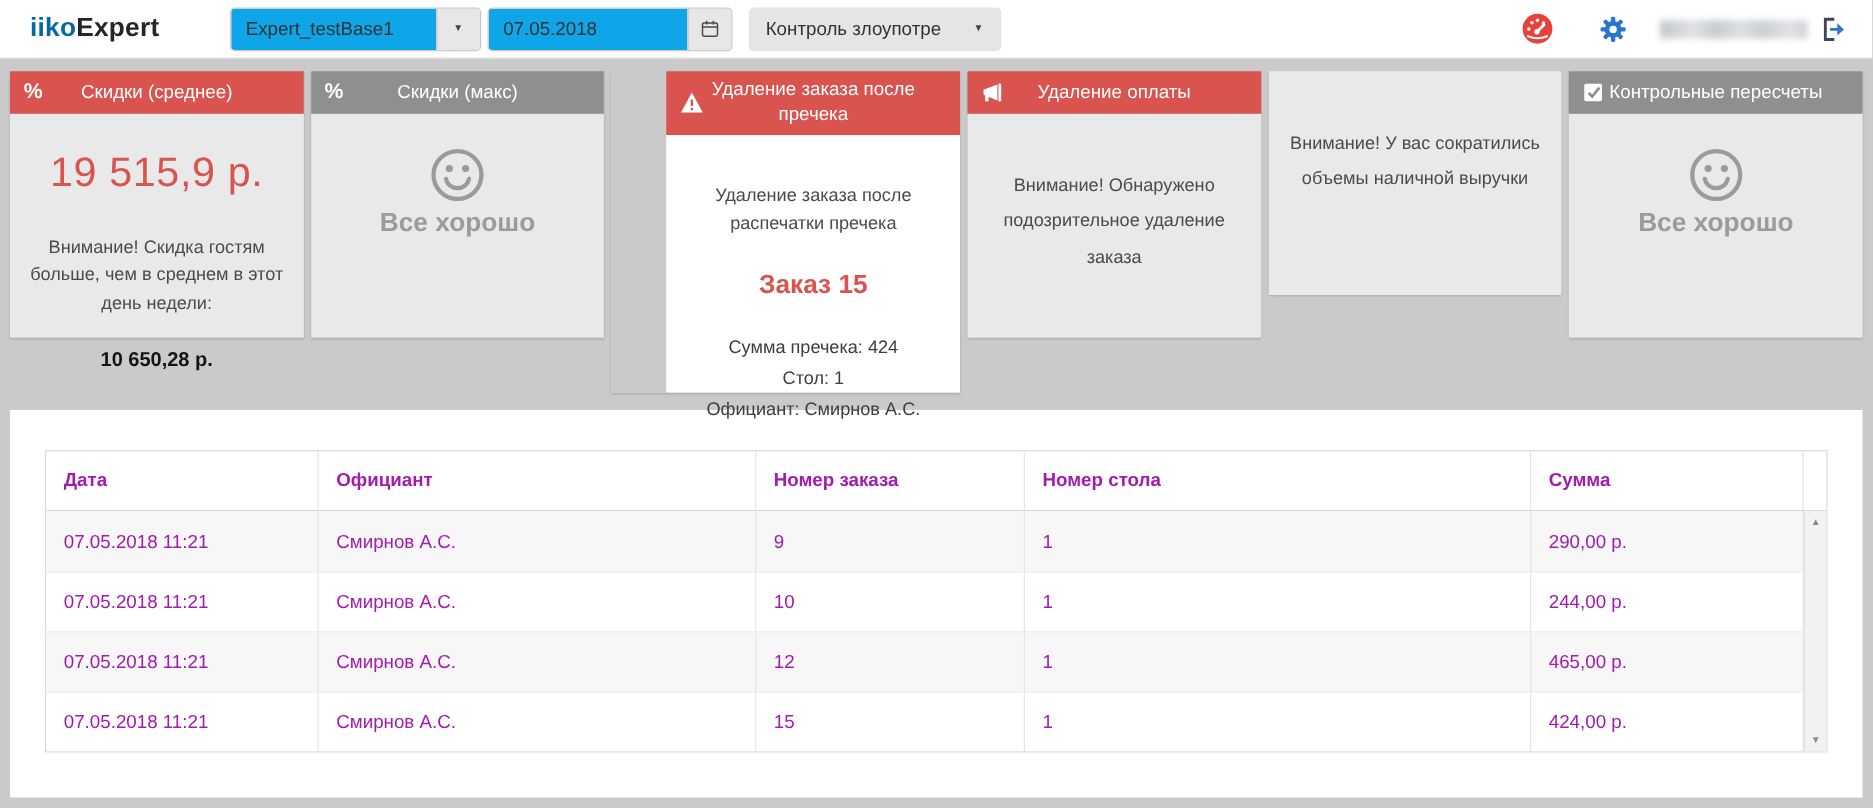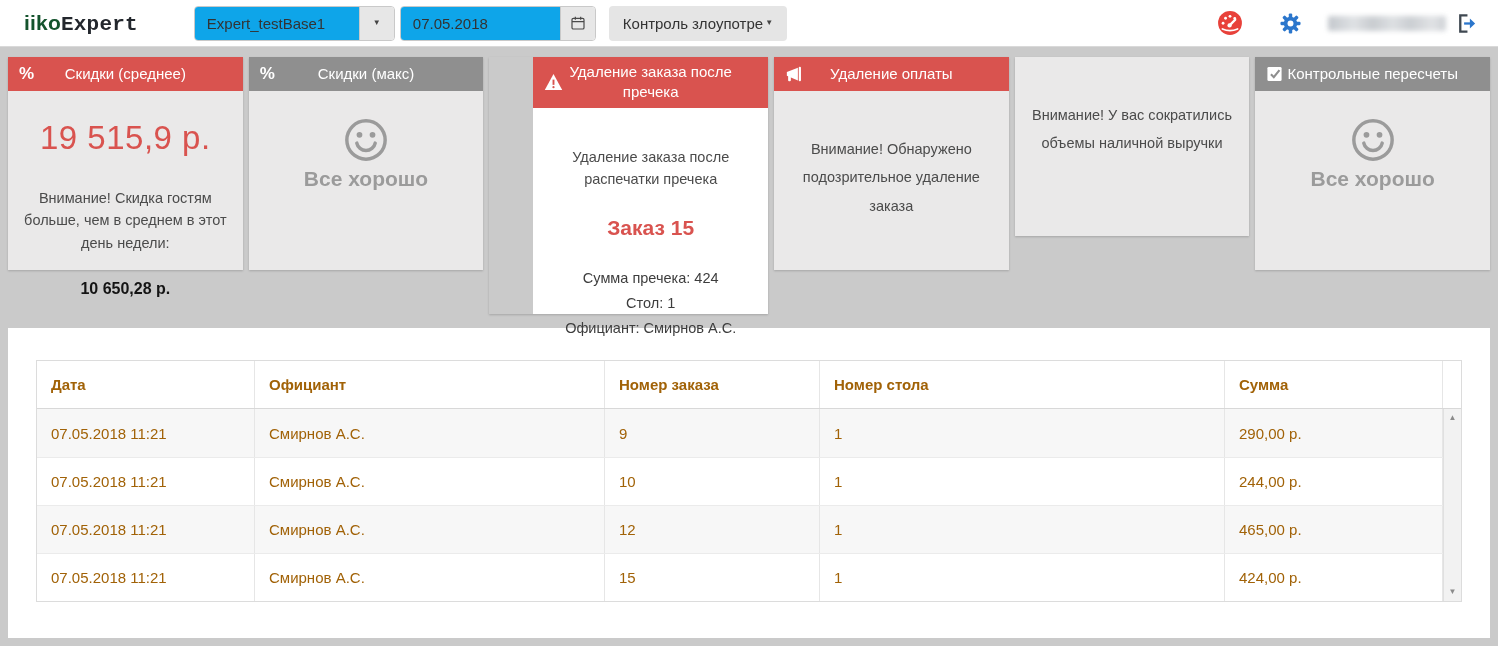"iiko" .logo .red { color: #14532d -> #0369a1 }
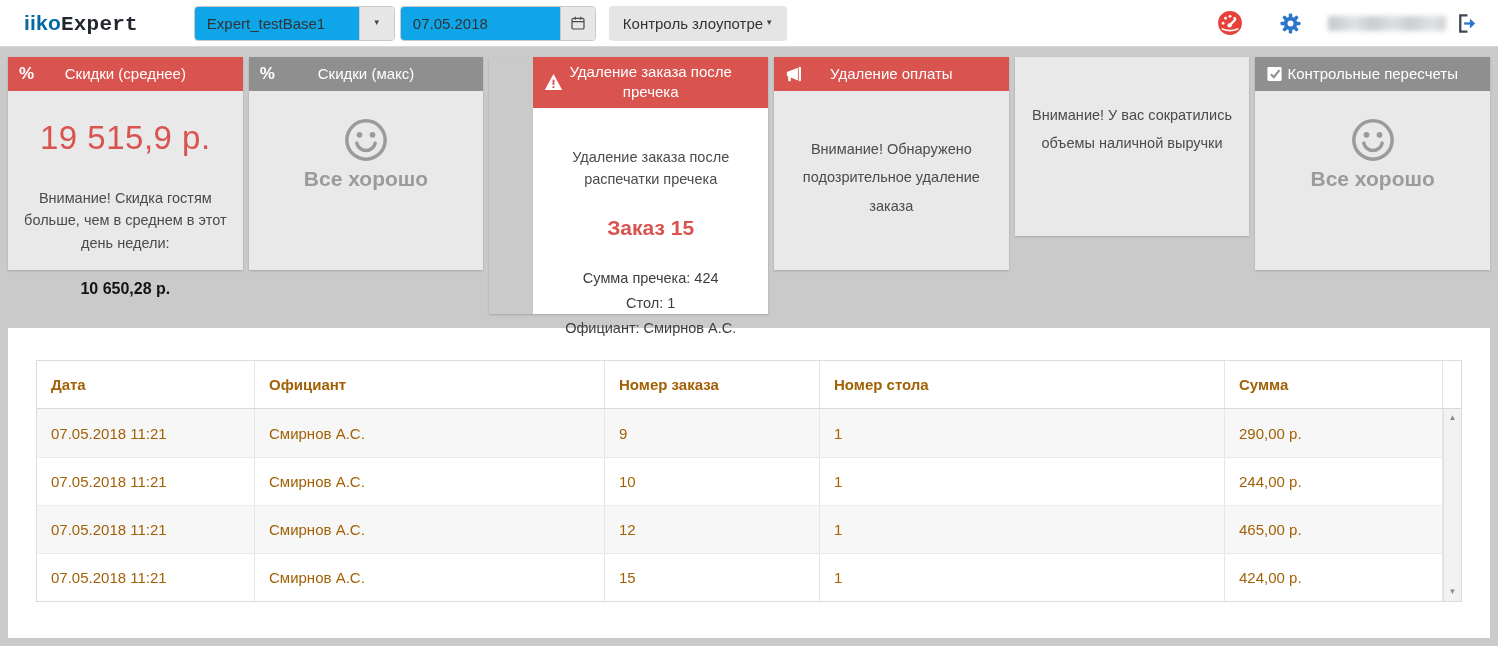"Expert" .logo .dark { font-family: Liberation Mono, monospace -> none }
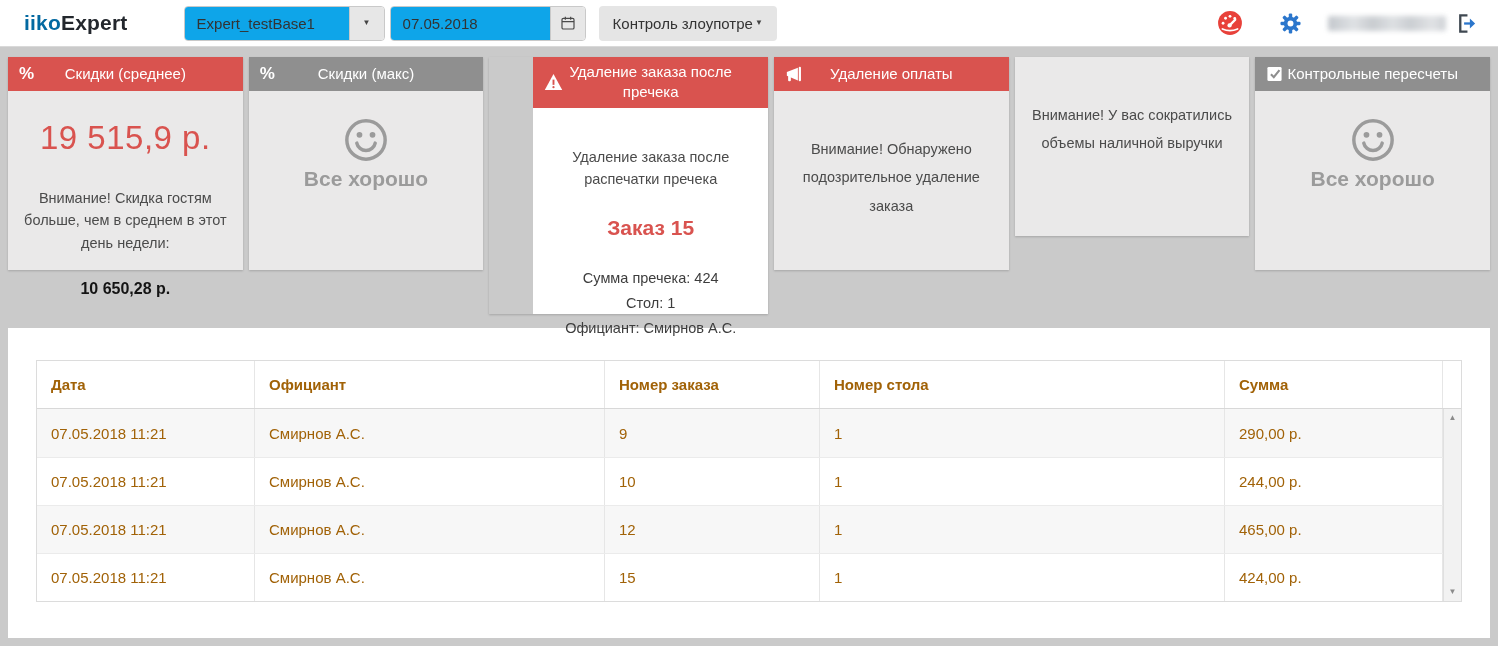"Контроль злоупотре" .dropdown-btn { gap: 2px -> 26px }
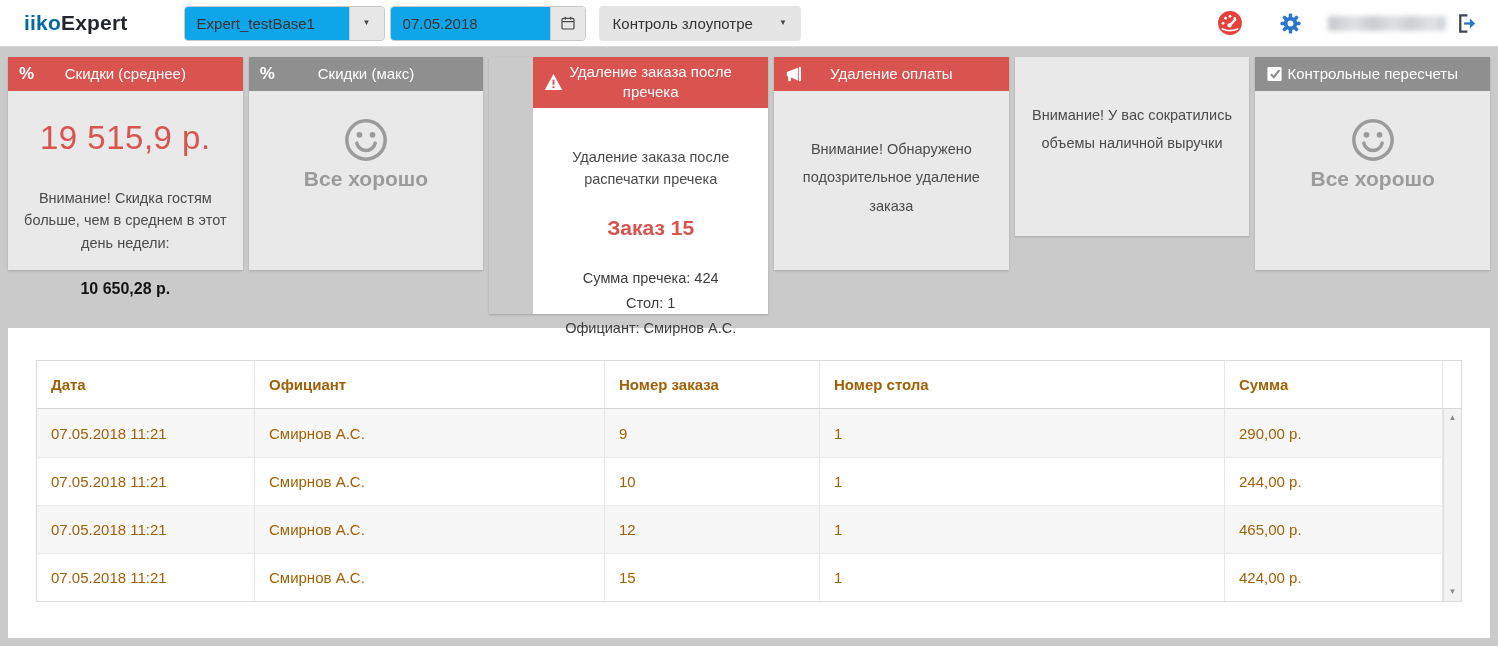"Дата" .cell { color: #a16207 -> #a21caf }
